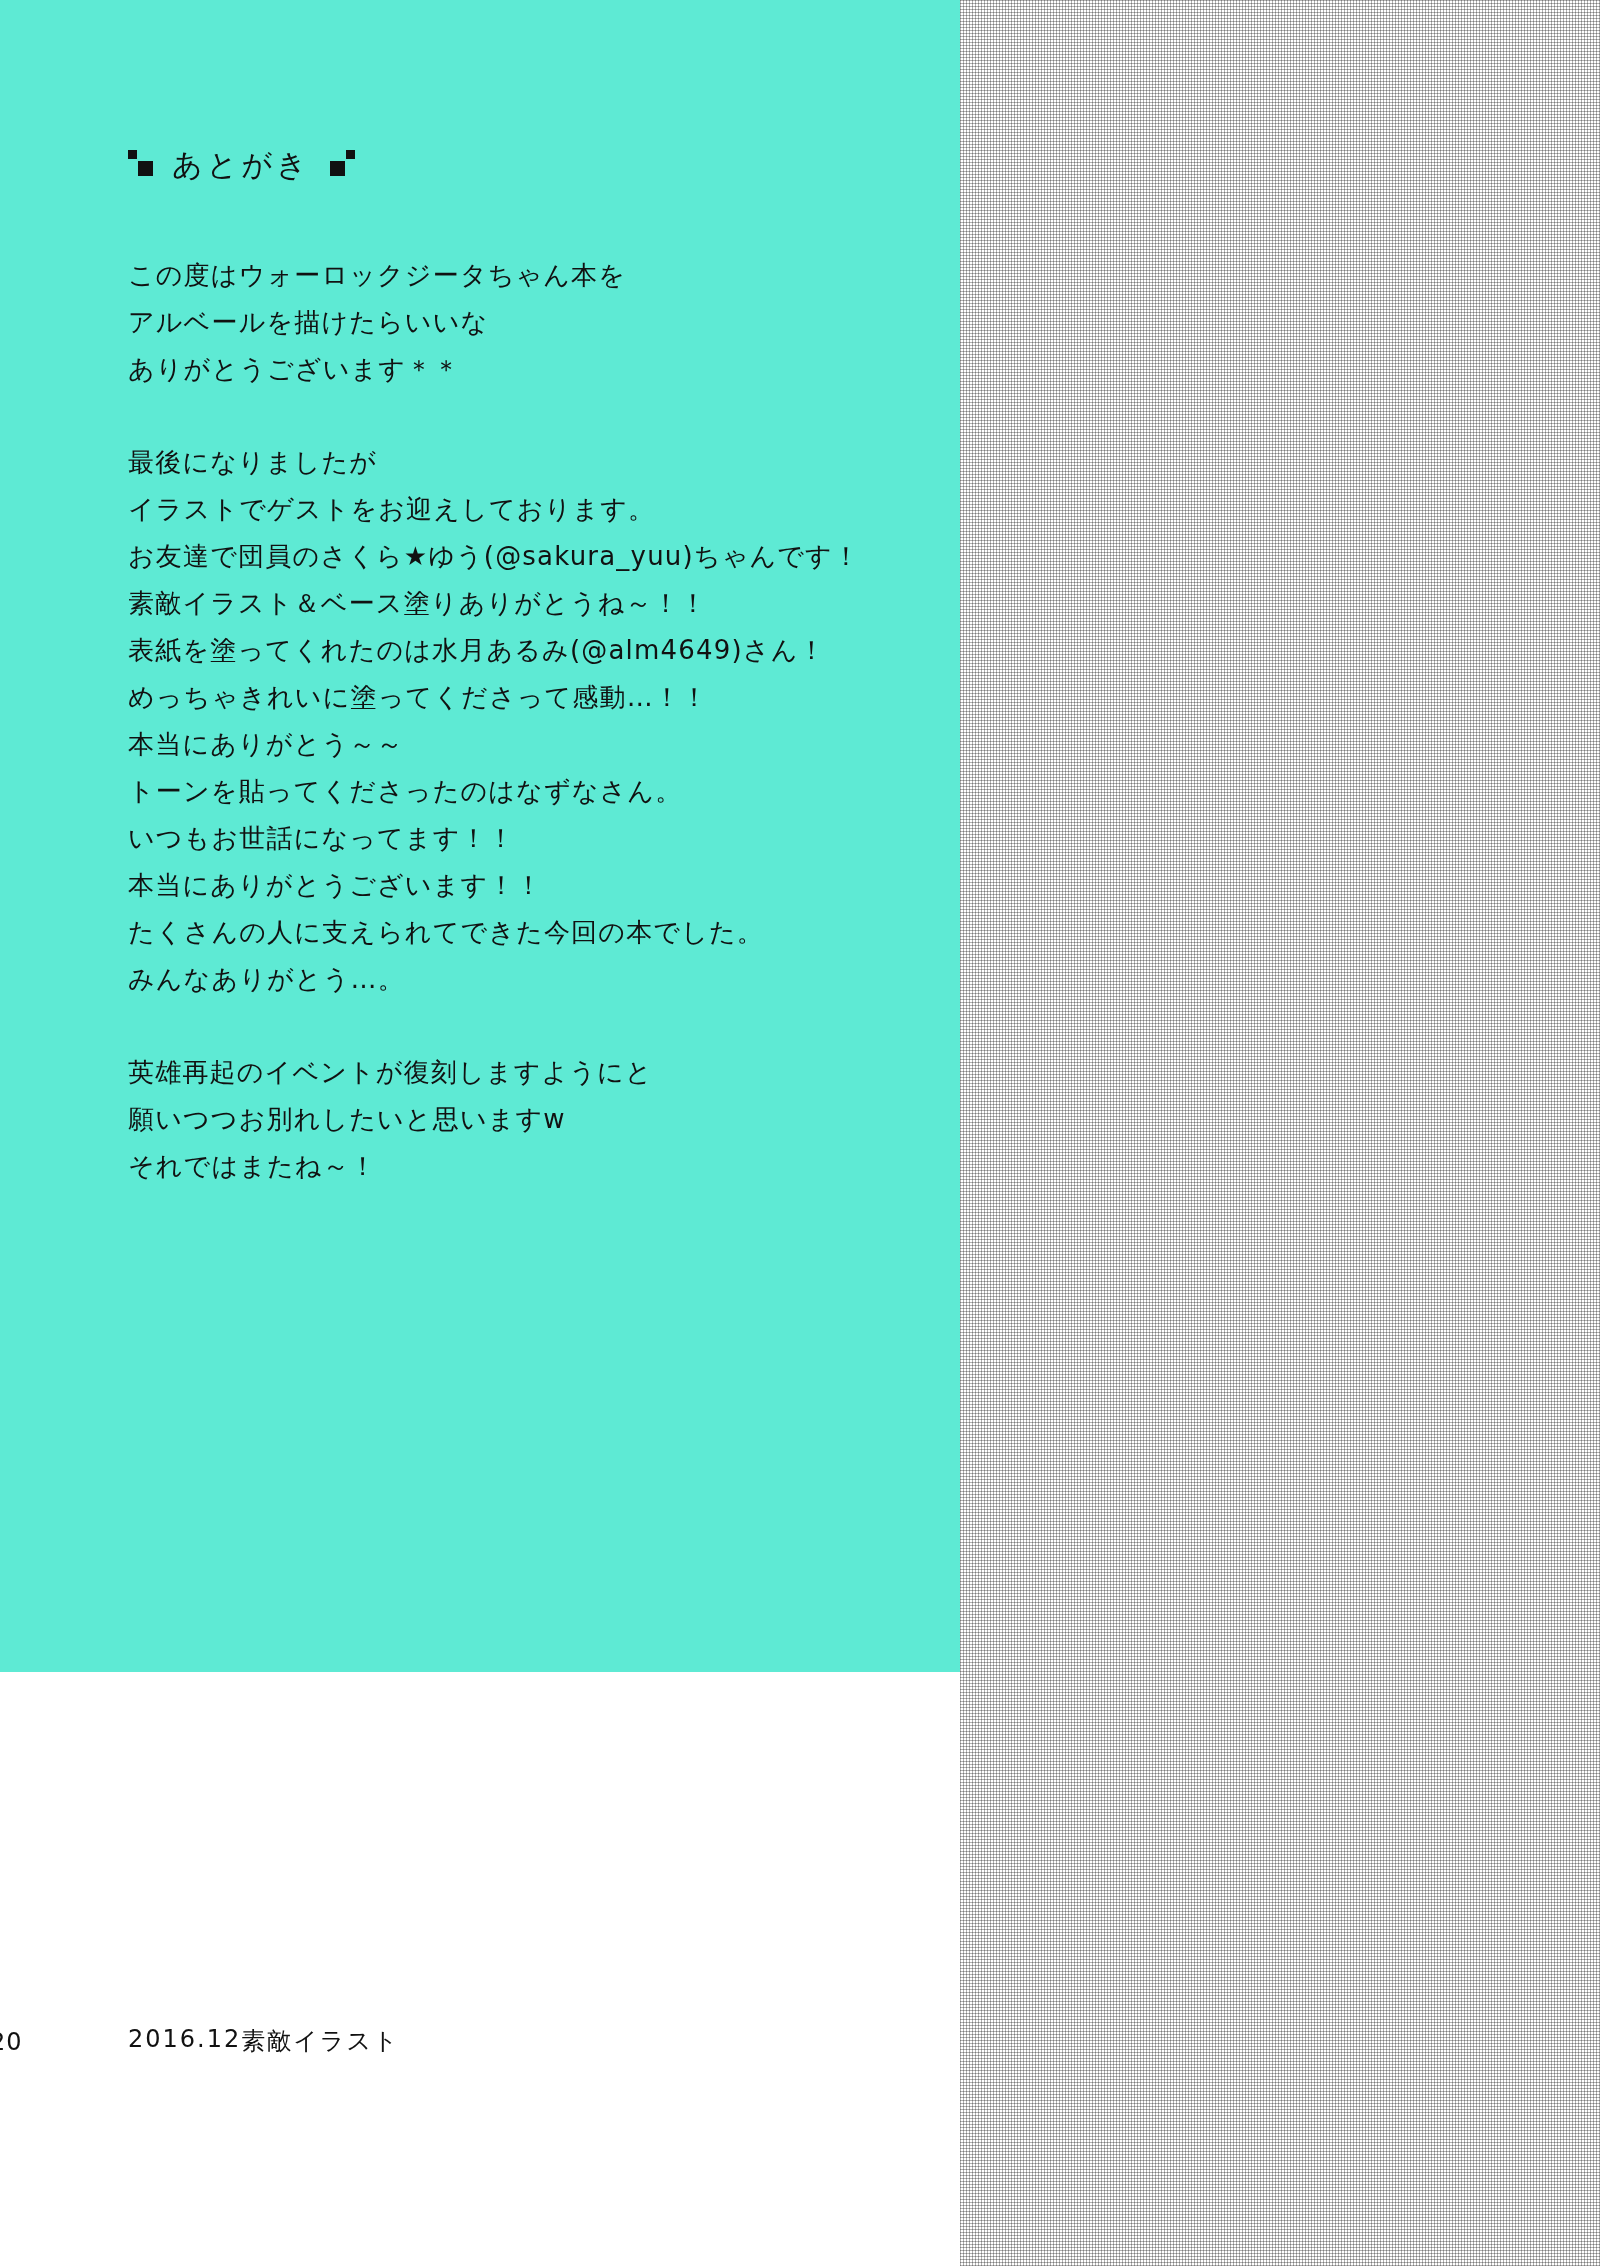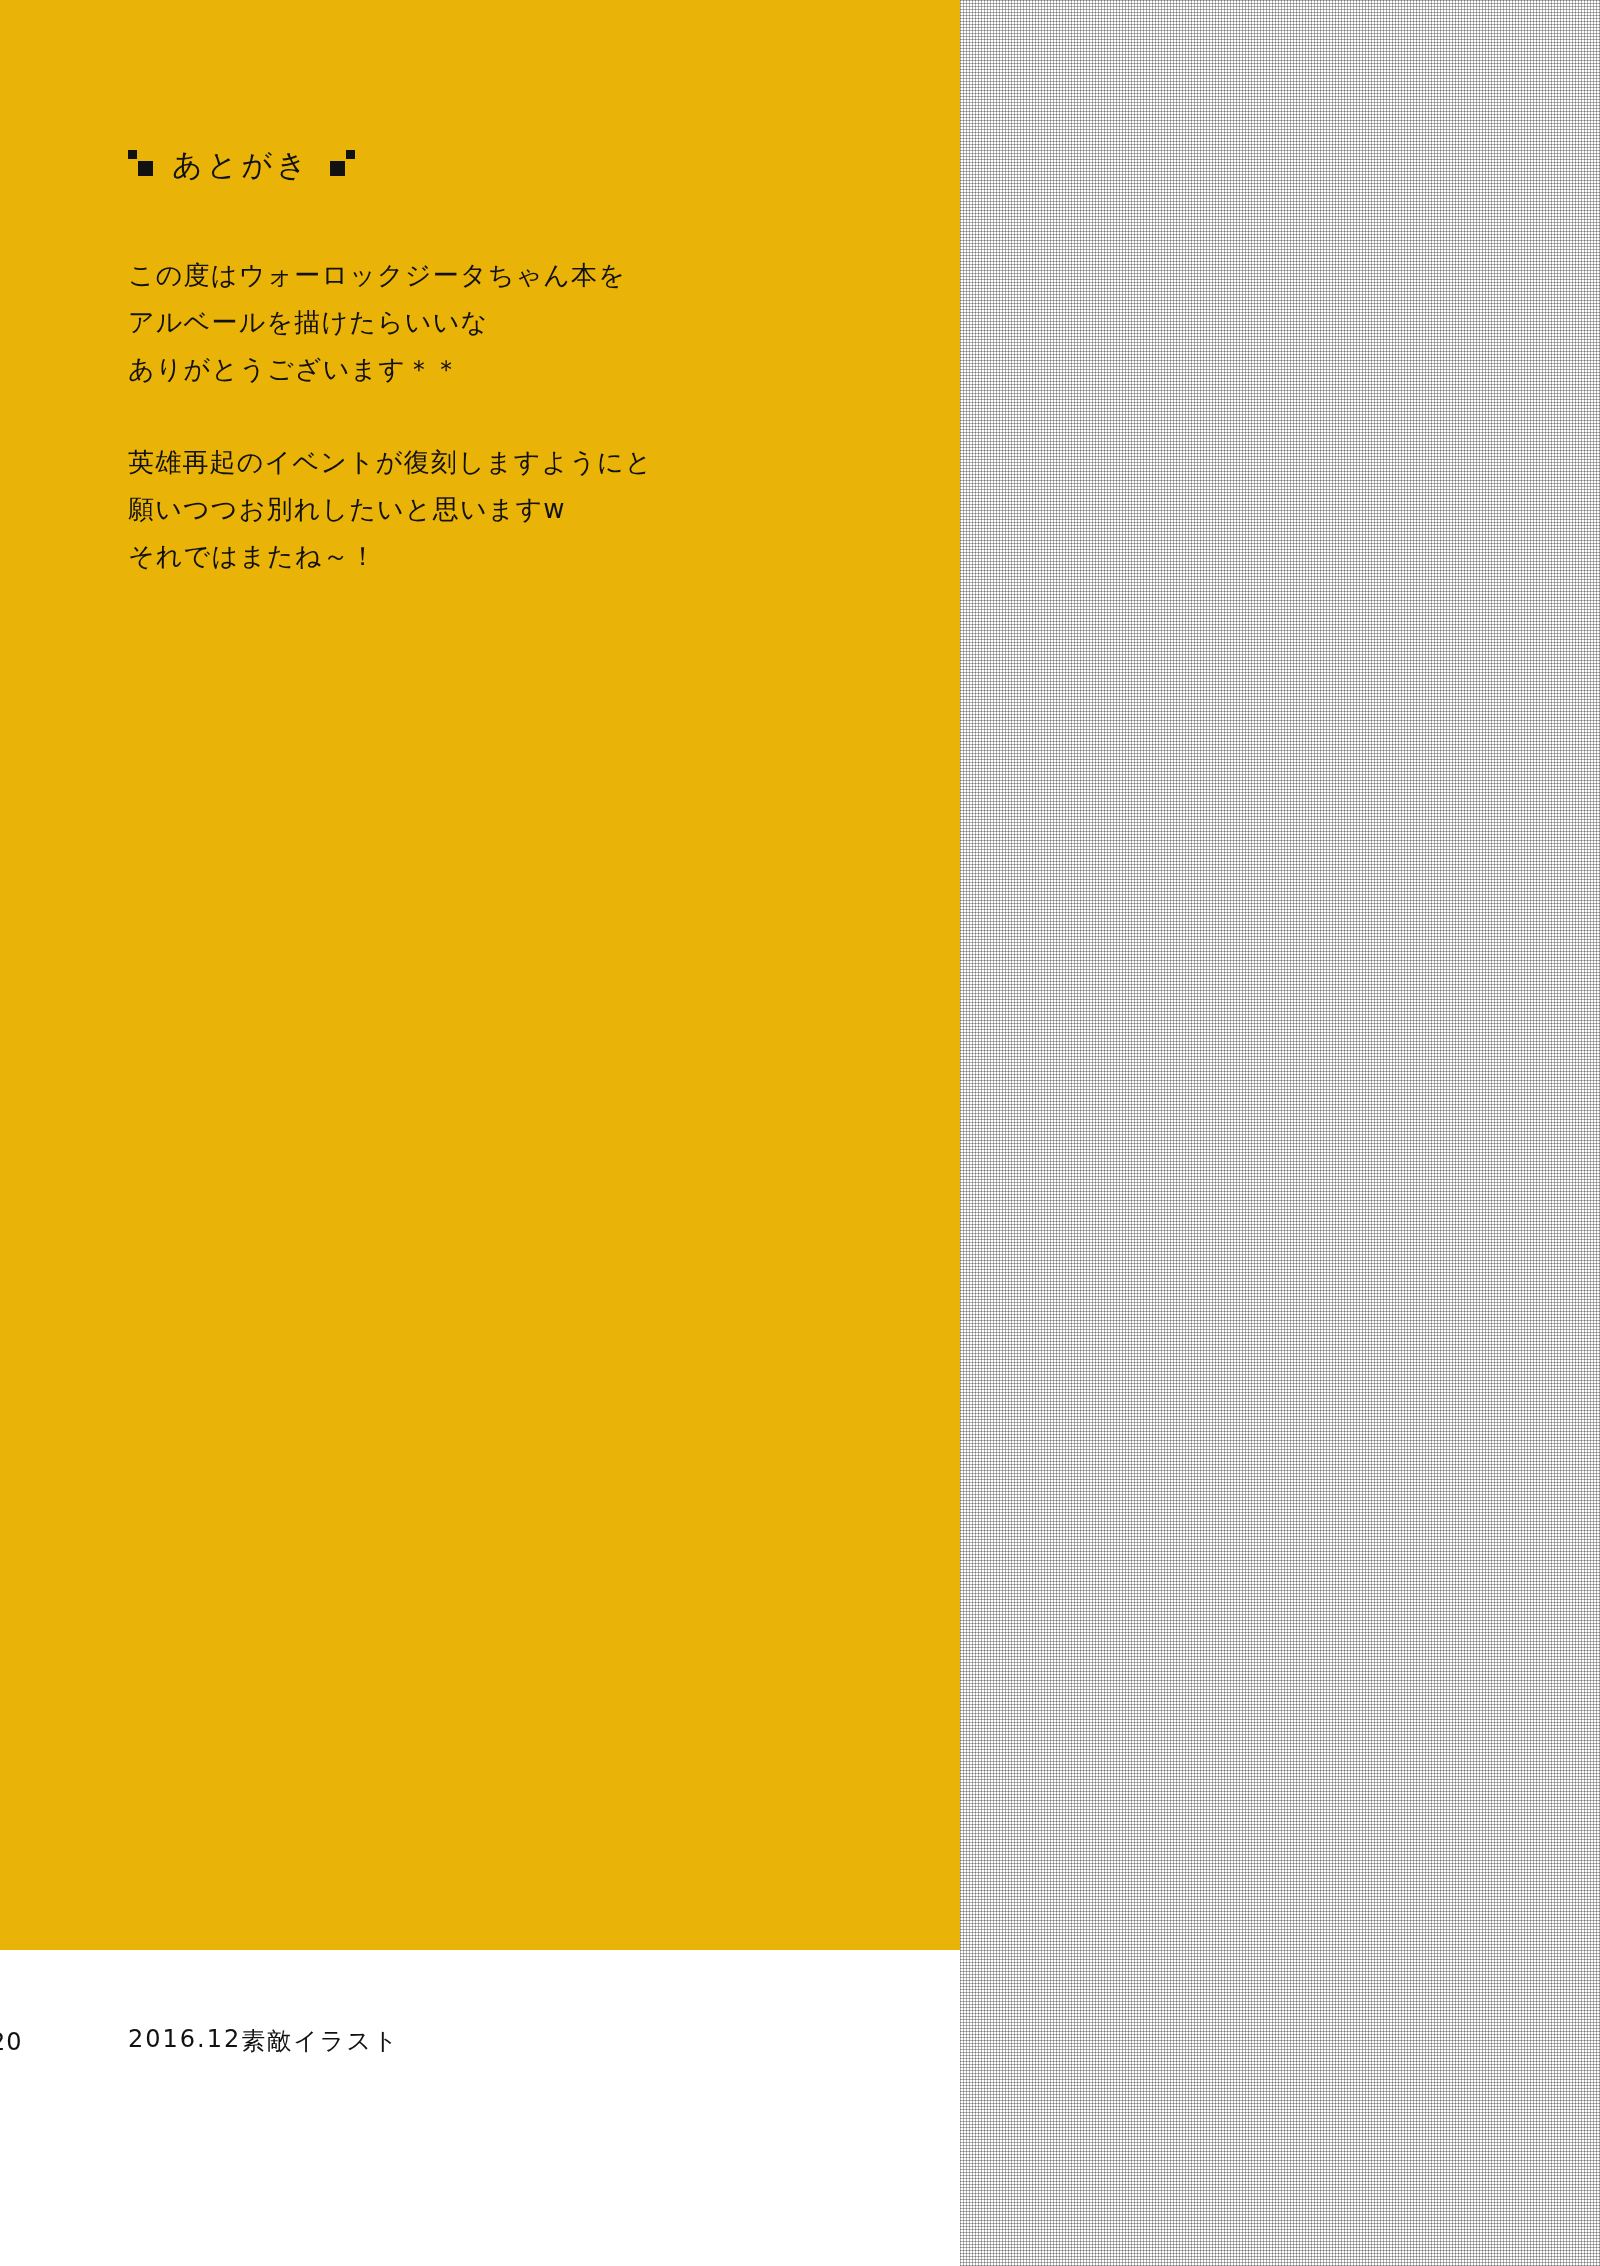"あとがき" #page { background: #eab308 -> #5eead4; height: 1950px -> 1672px }
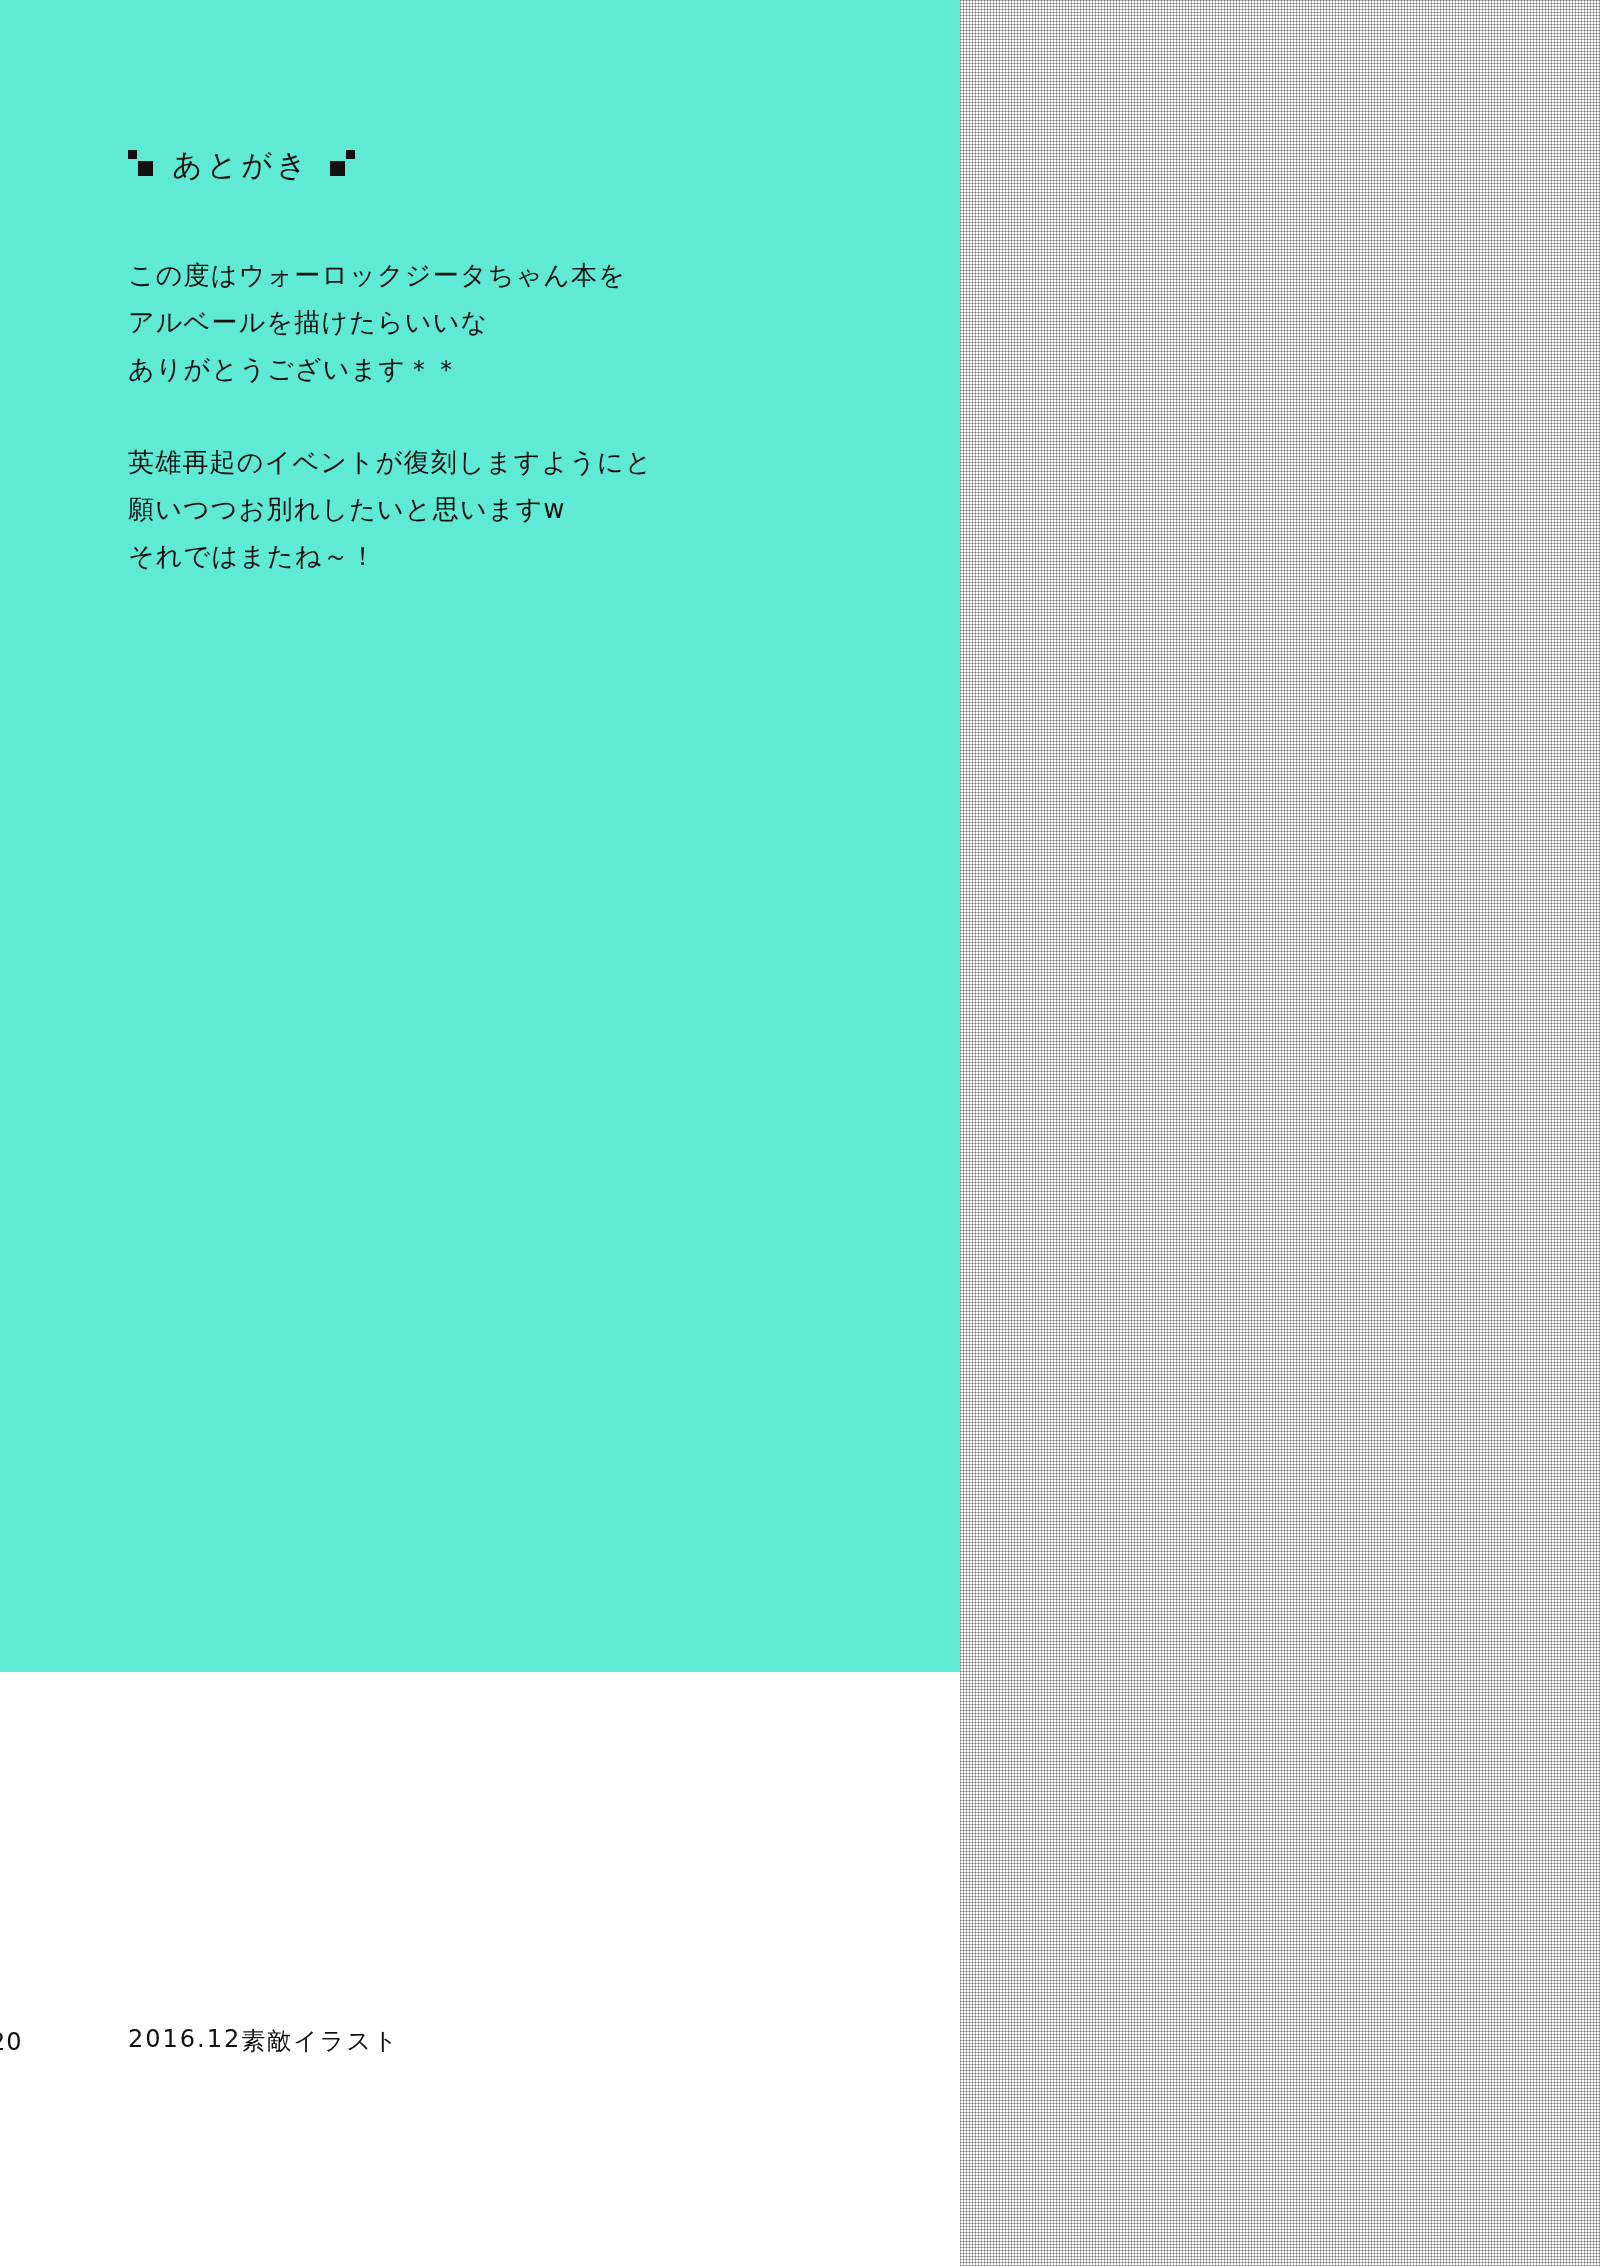"最後になりましたが" p.para { html: none -> <p>最後になりましたが イラストでゲストをお迎えしております。 お友達で団員のさくら★ゆう(@sakura_yuu)ちゃんです！ 素敵イラスト＆ベース塗りありがとうね～！！ 表紙を塗ってくれたのは水月あるみ(@alm4649)さん！ めっちゃきれいに塗ってくださって感動…！！ 本当にありがとう～～ トーンを貼ってくださったのはなずなさん。 いつもお世話になってます！！ 本当にありがとうございます！！ たくさんの人に支えられてできた今回の本でした。 みんなありがとう…。</p> }
